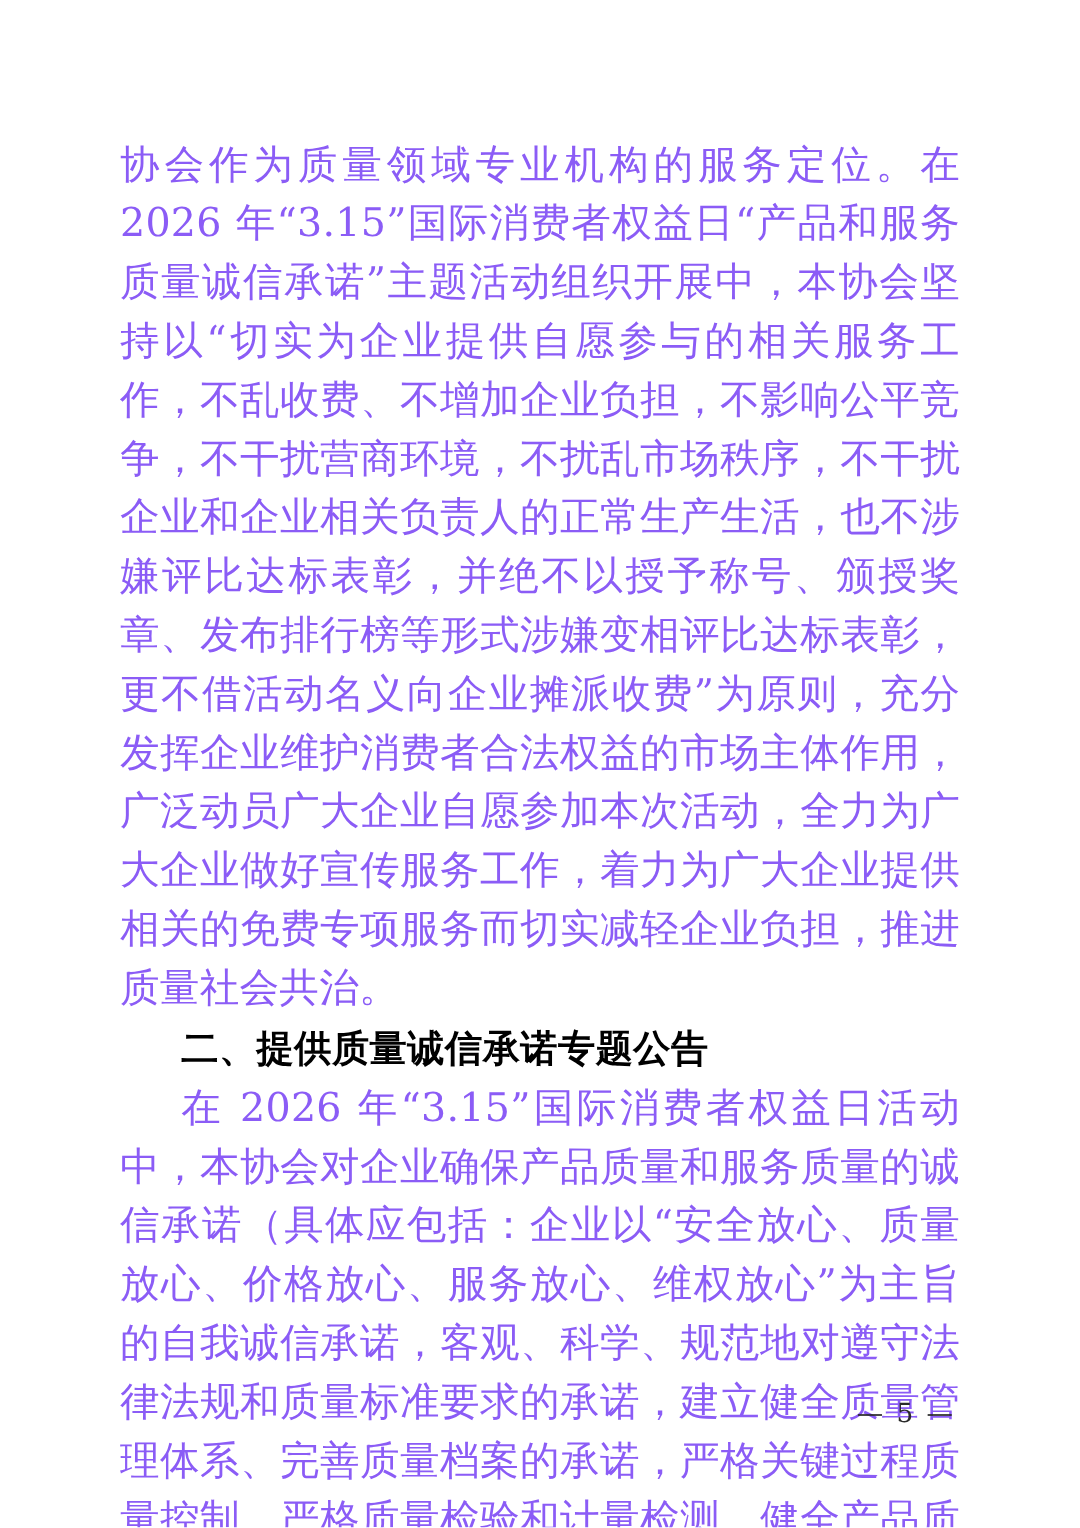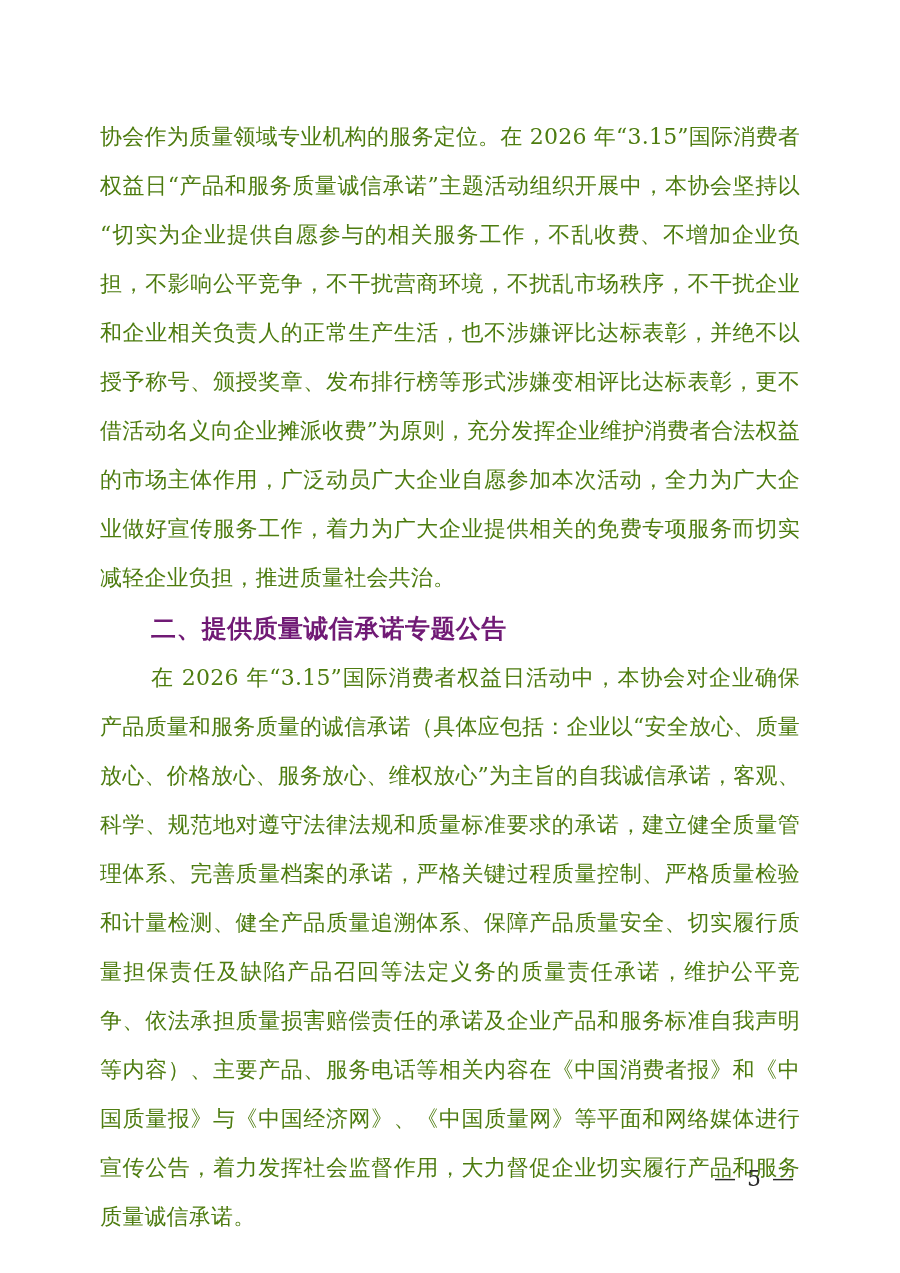"协会作为质量领域专业机构的服务定位。在 2026" .para { color: #4d7c0f -> #8b5cf6; font-size: 22px -> 33px }
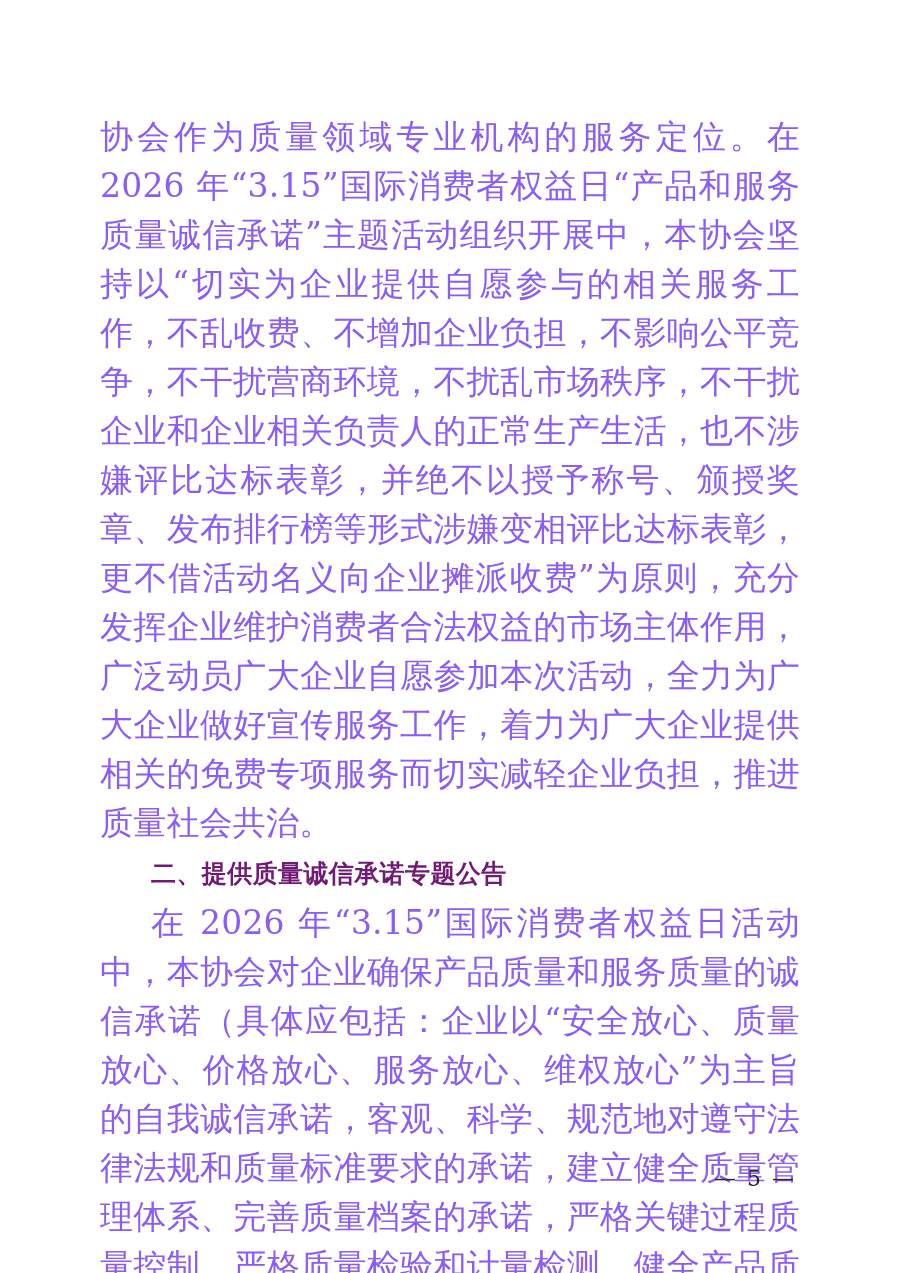"二、提供质量诚信承诺专题公告" .heading { color: #701a75 -> #000000; font-size: 25px -> 31px }
